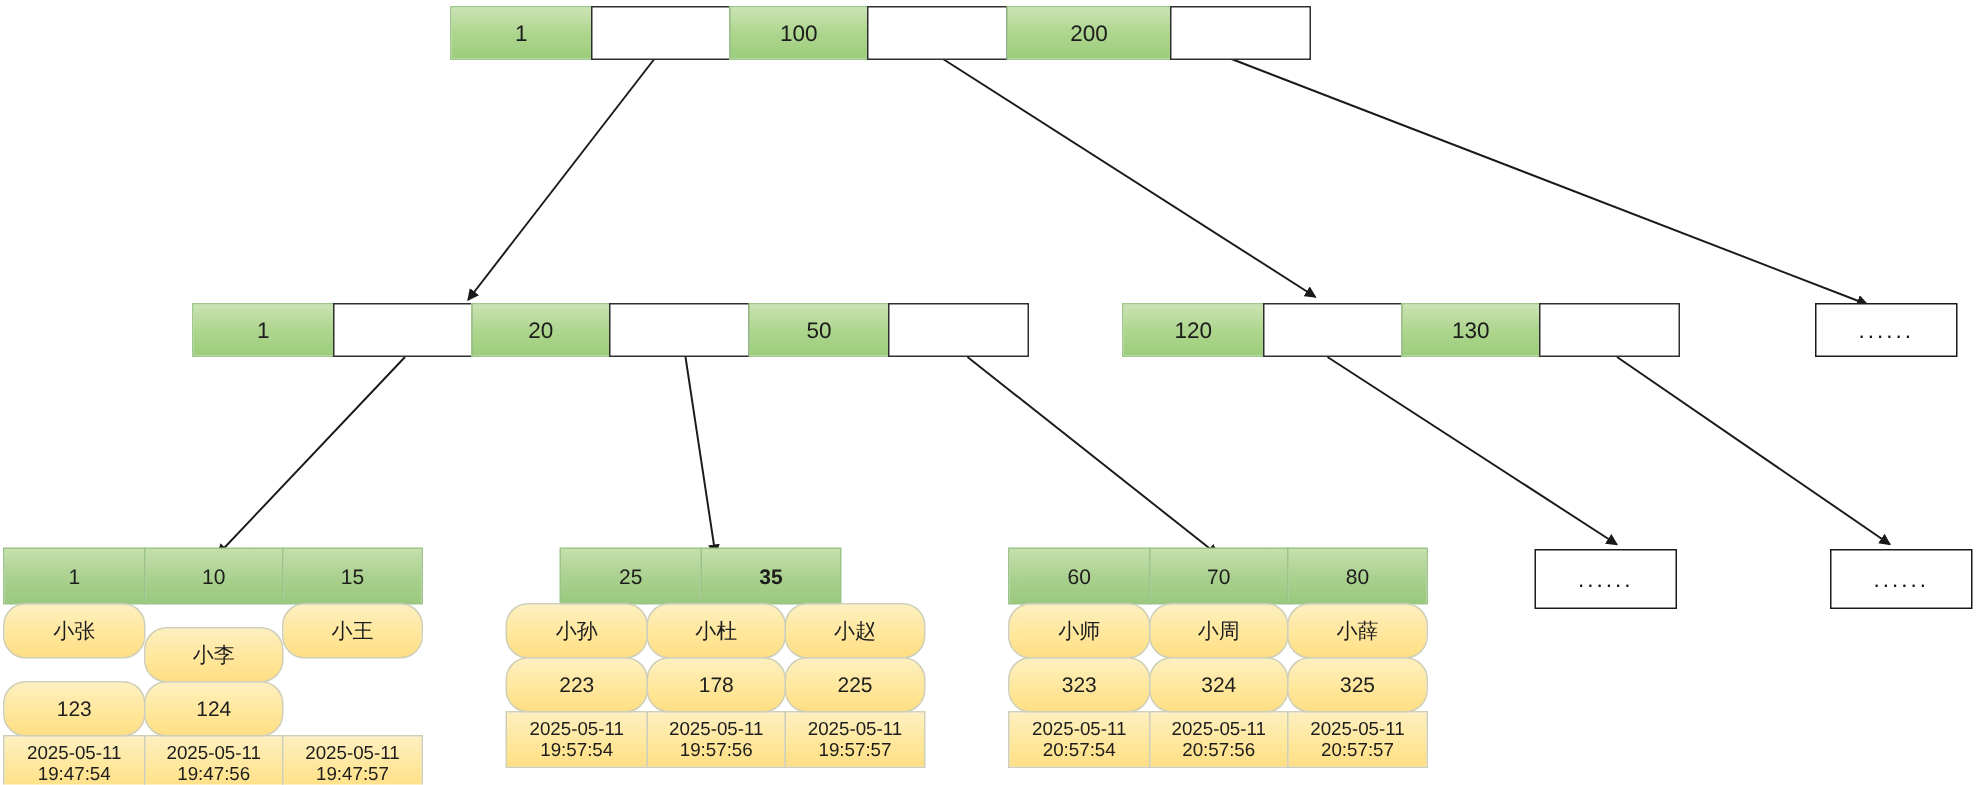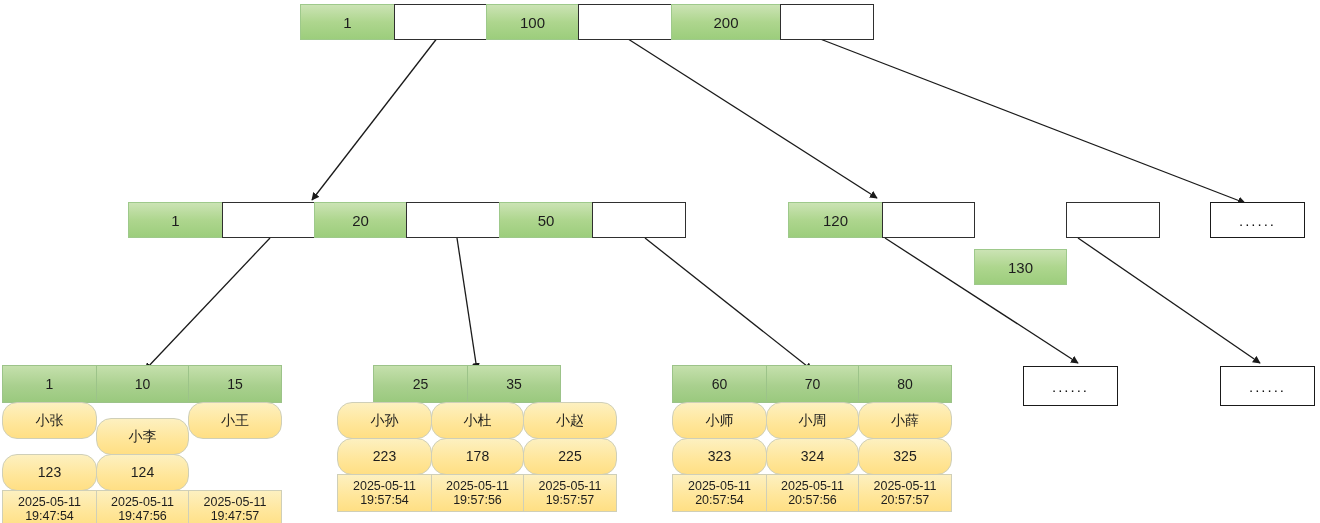"120" div.index-node { left: 788px -> 748px }
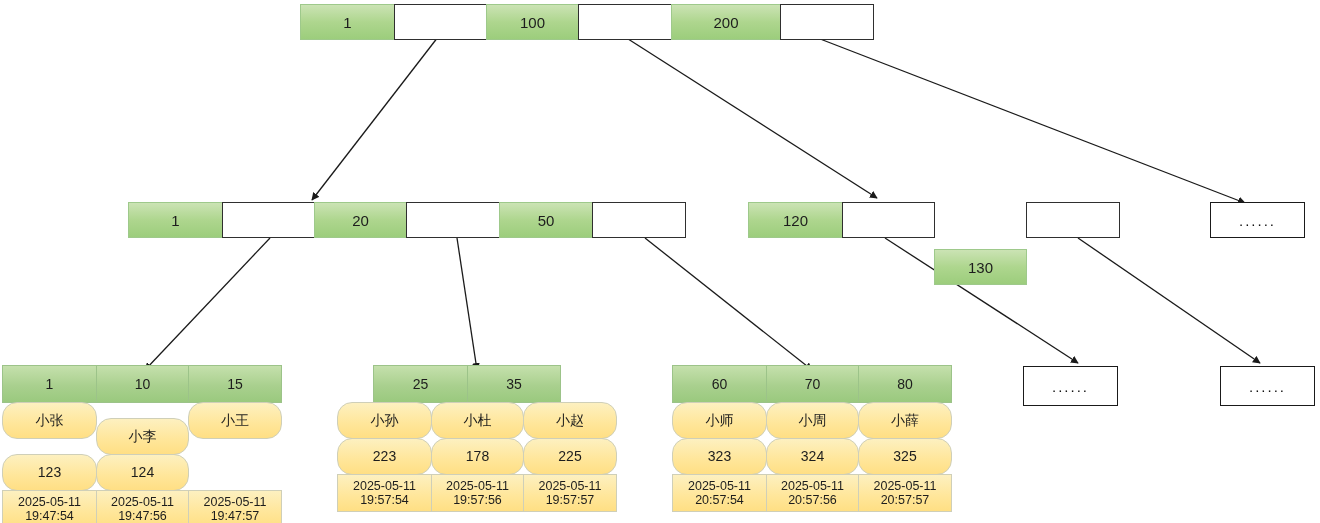"130" div.cell-key { margin-top: 47px -> none }
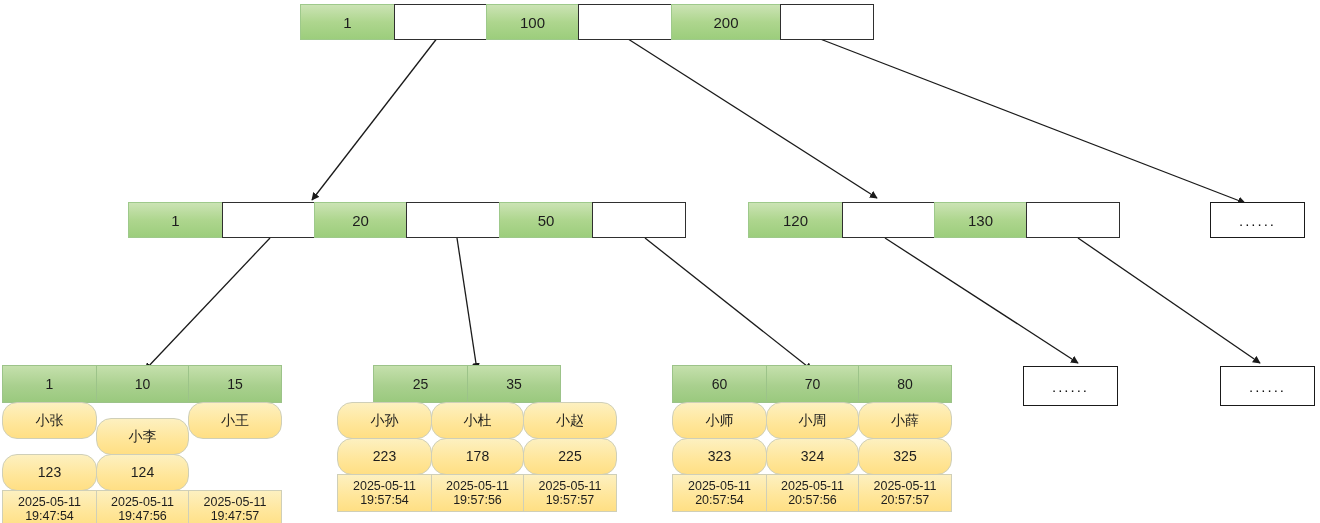"35" div.leaf-cell { font-weight: none -> bold }
